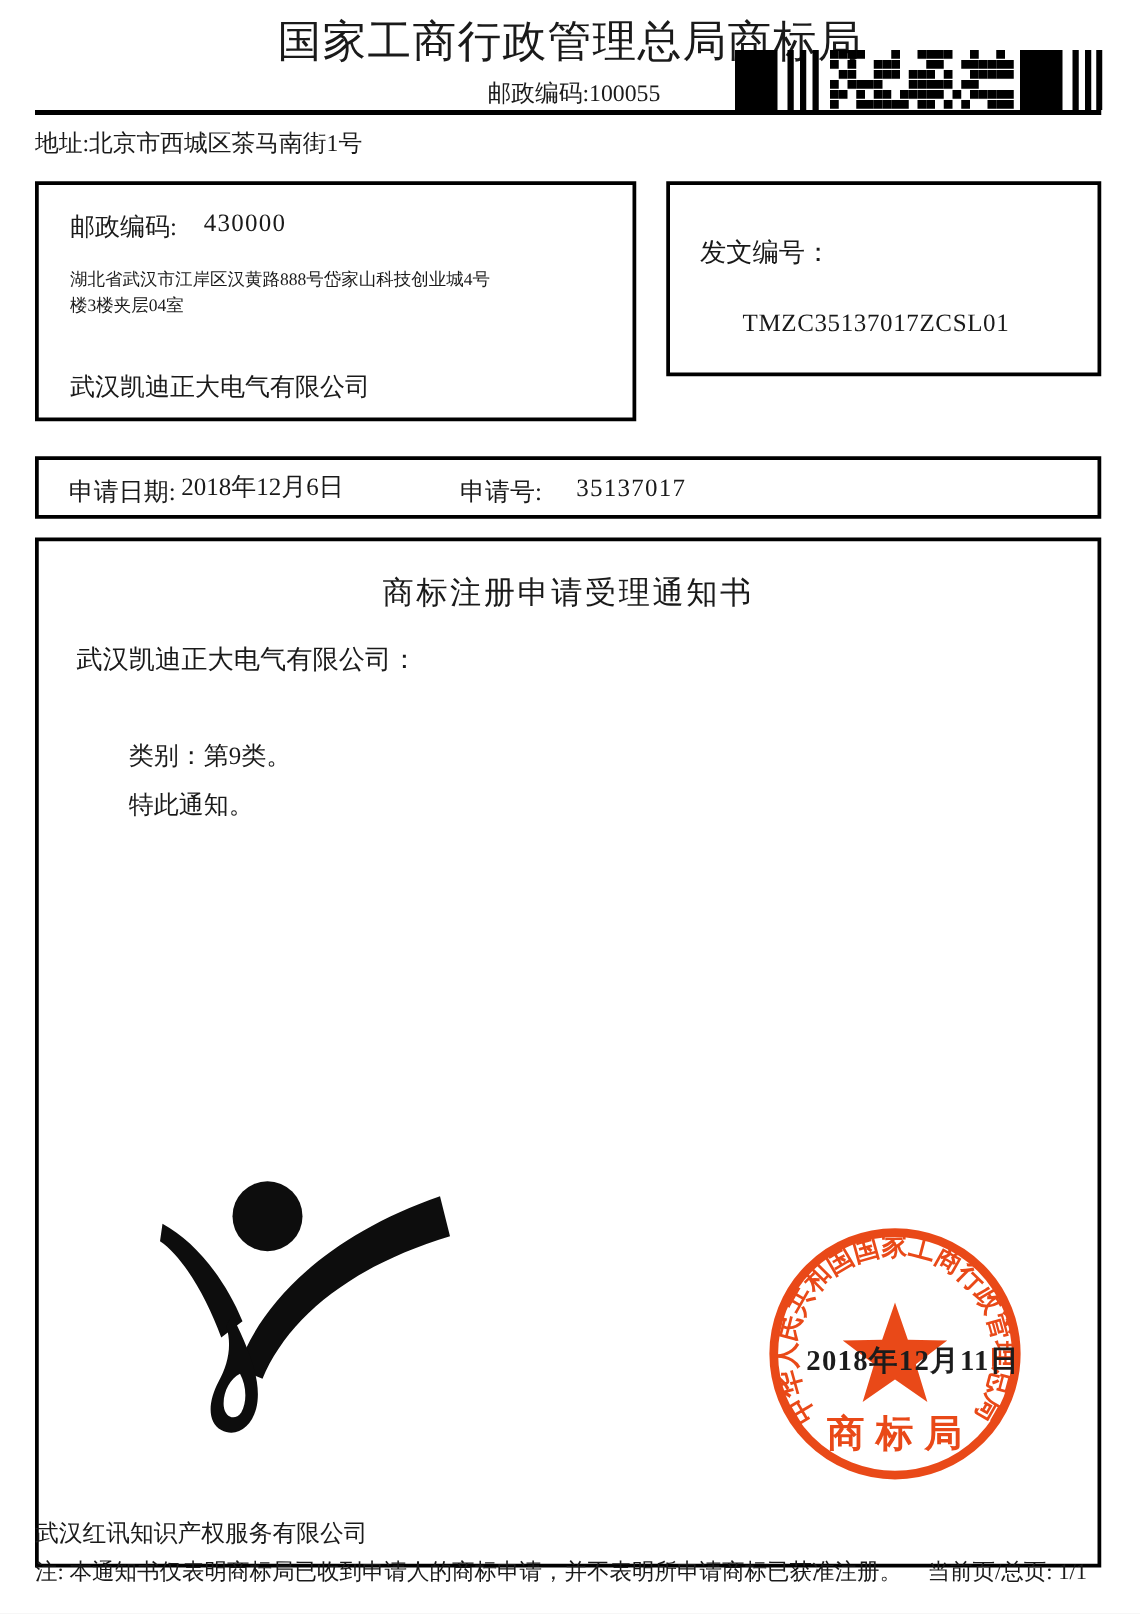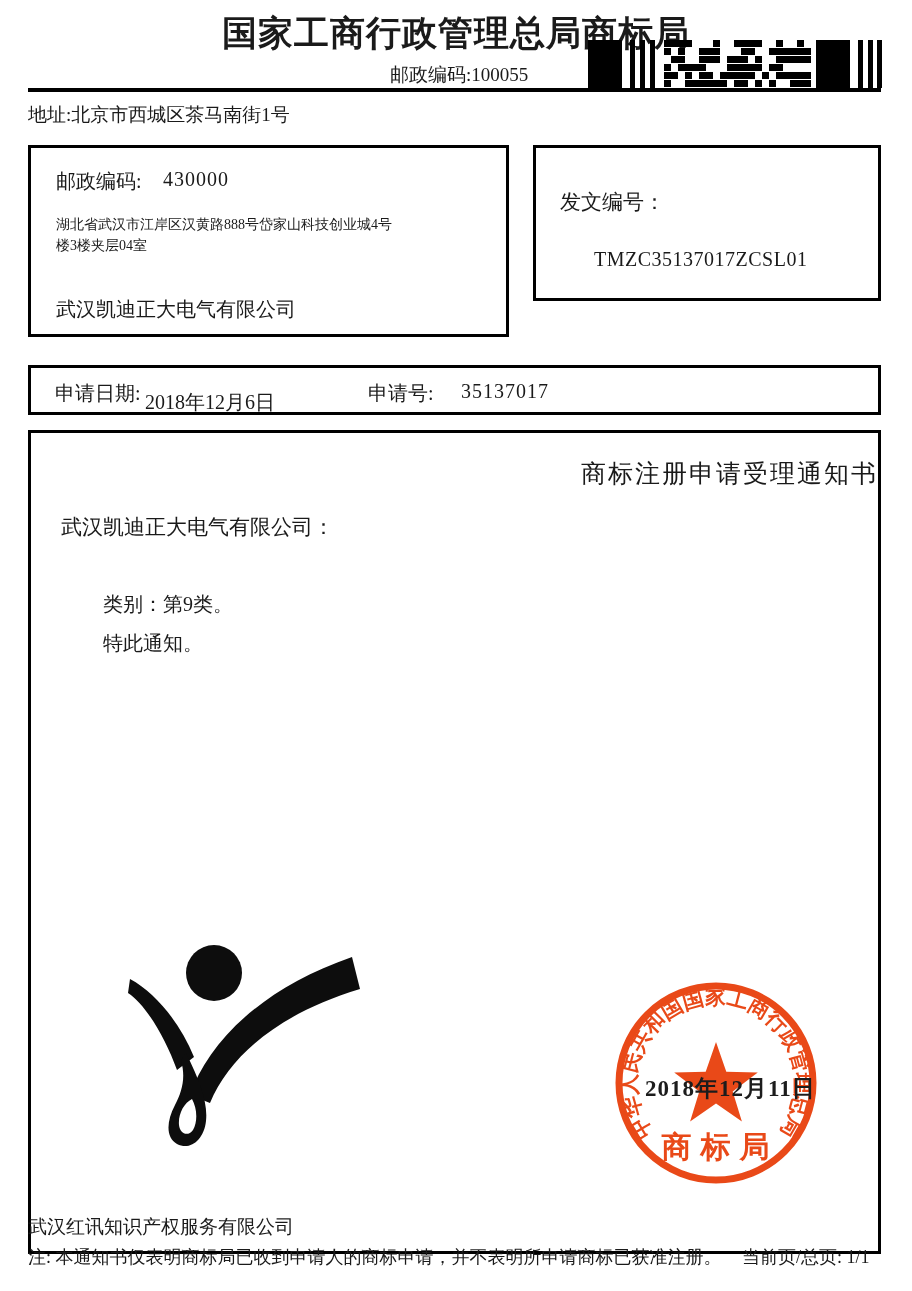"国家工商行政管理总局商标局" .doc-title { font-weight: bold -> normal }
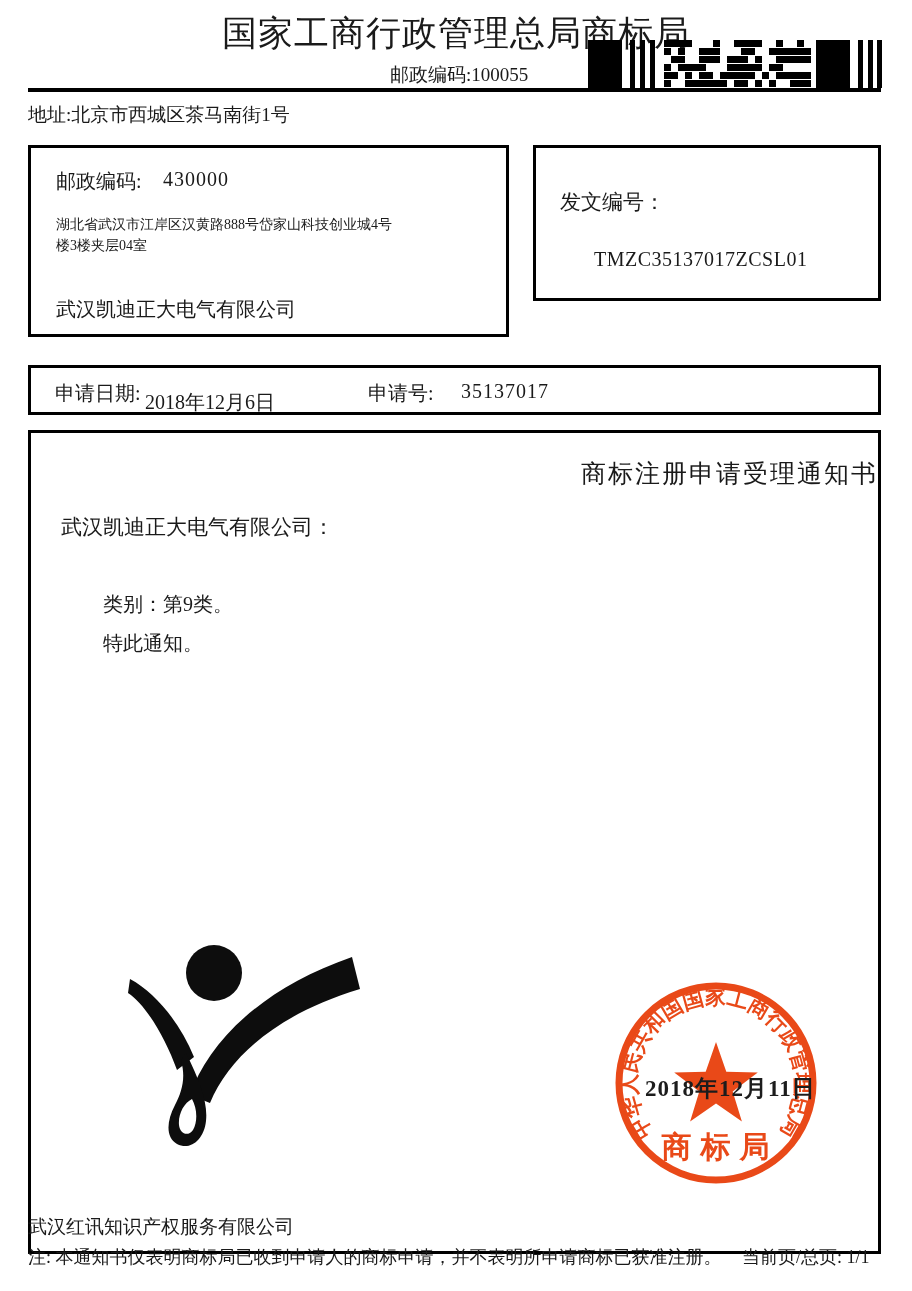"2018年12月6日" .app-date-value { top: 21px -> 8px }
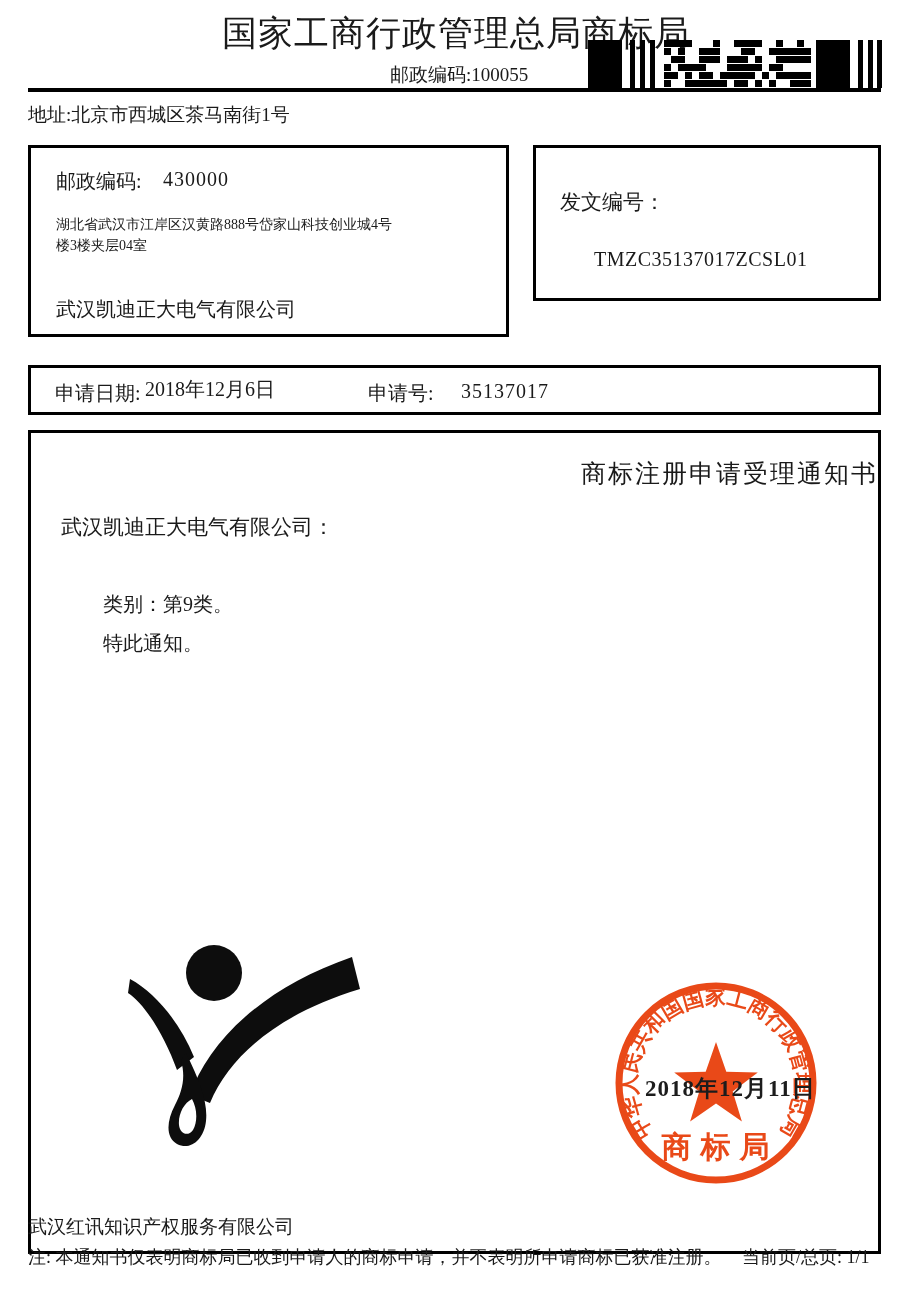"商标注册申请受理通知书" .notice-title { text-align: right -> center }
